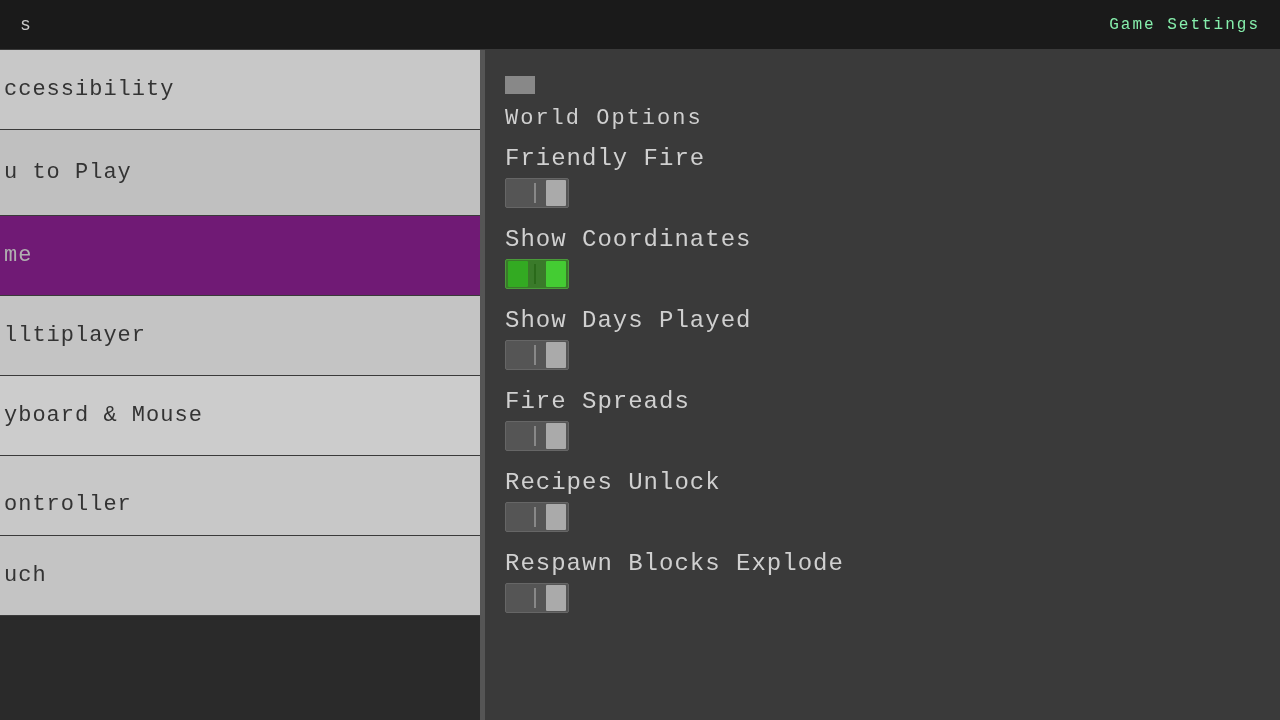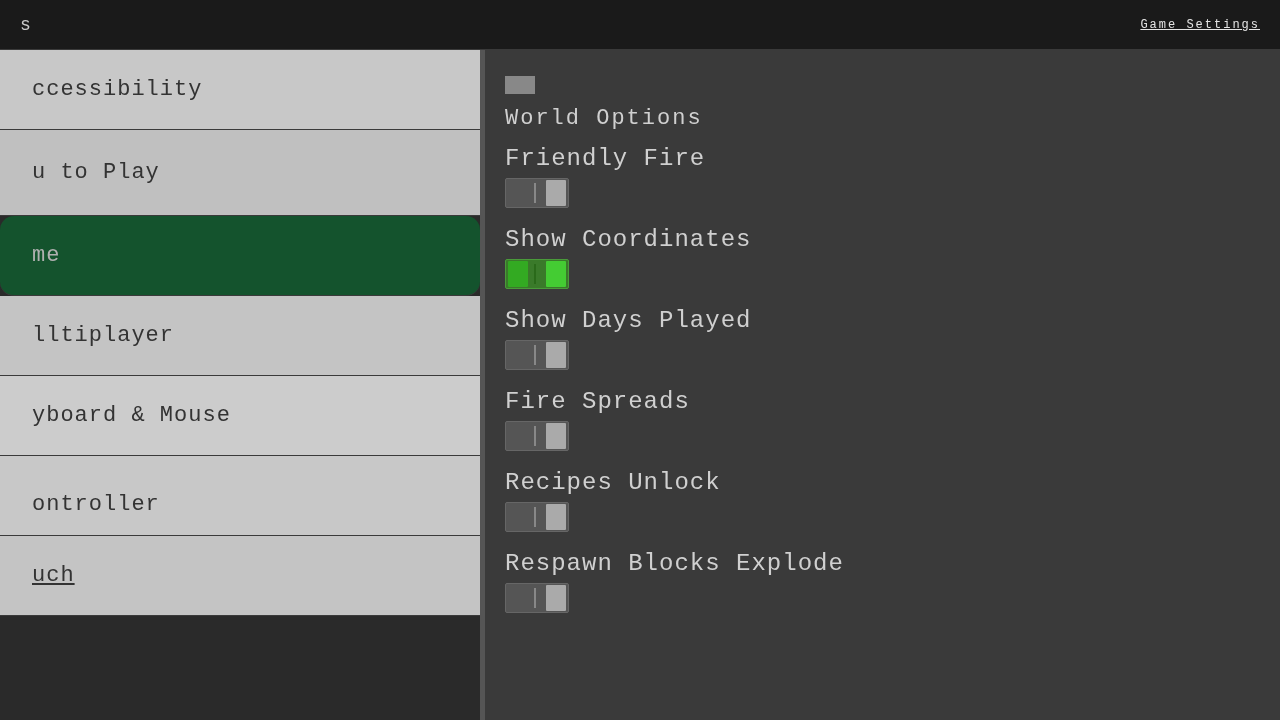"Game Settings" .header-right { color: #e5e5e5 -> #86efac; font-size: 12px -> 16px; text-decoration: underline -> none }
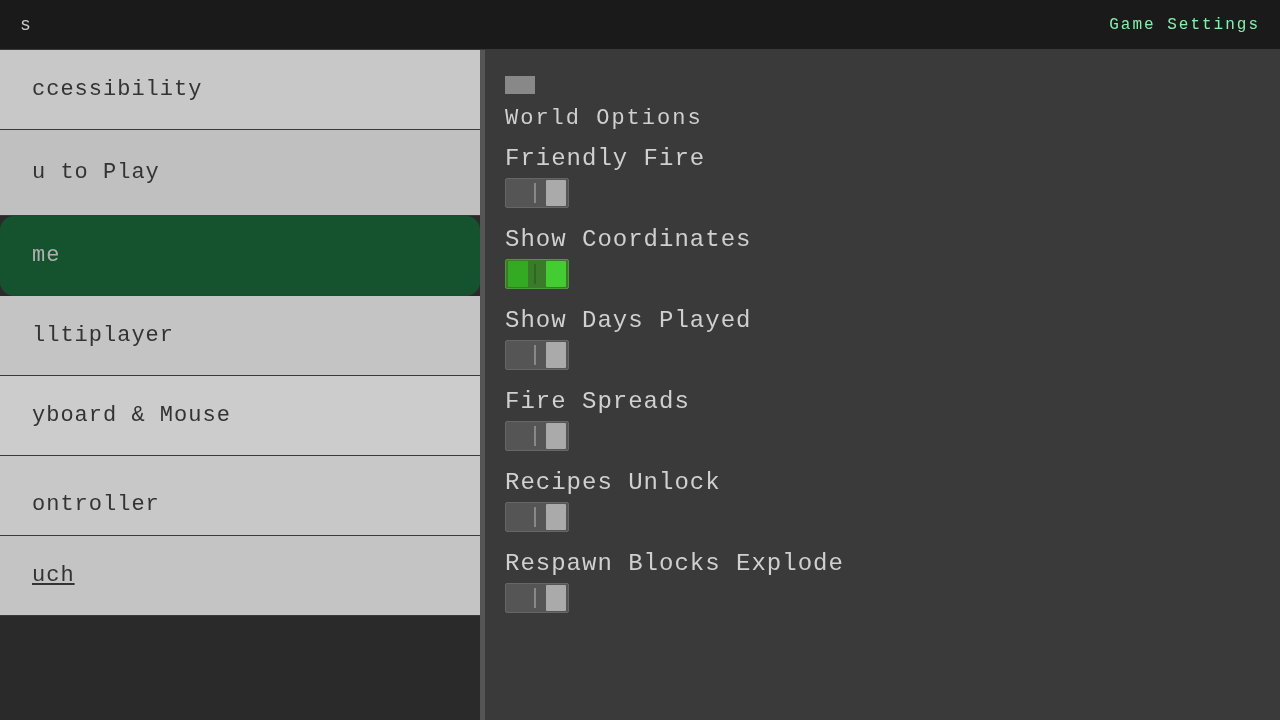"ccessibility" .sidebar-item { padding: 18px 32px -> 18px 4px }
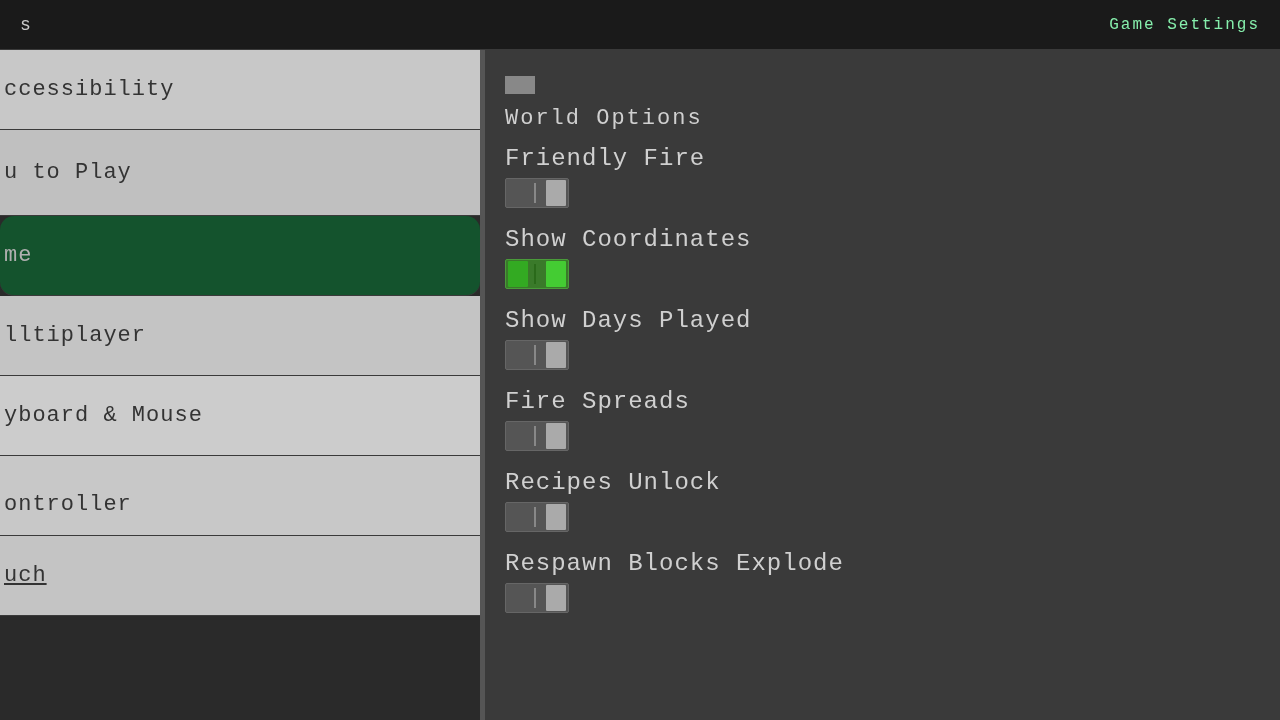"me" .sidebar-item:nth-child(3) { background: #14532d -> #701a75; border-radius: 14px -> none }
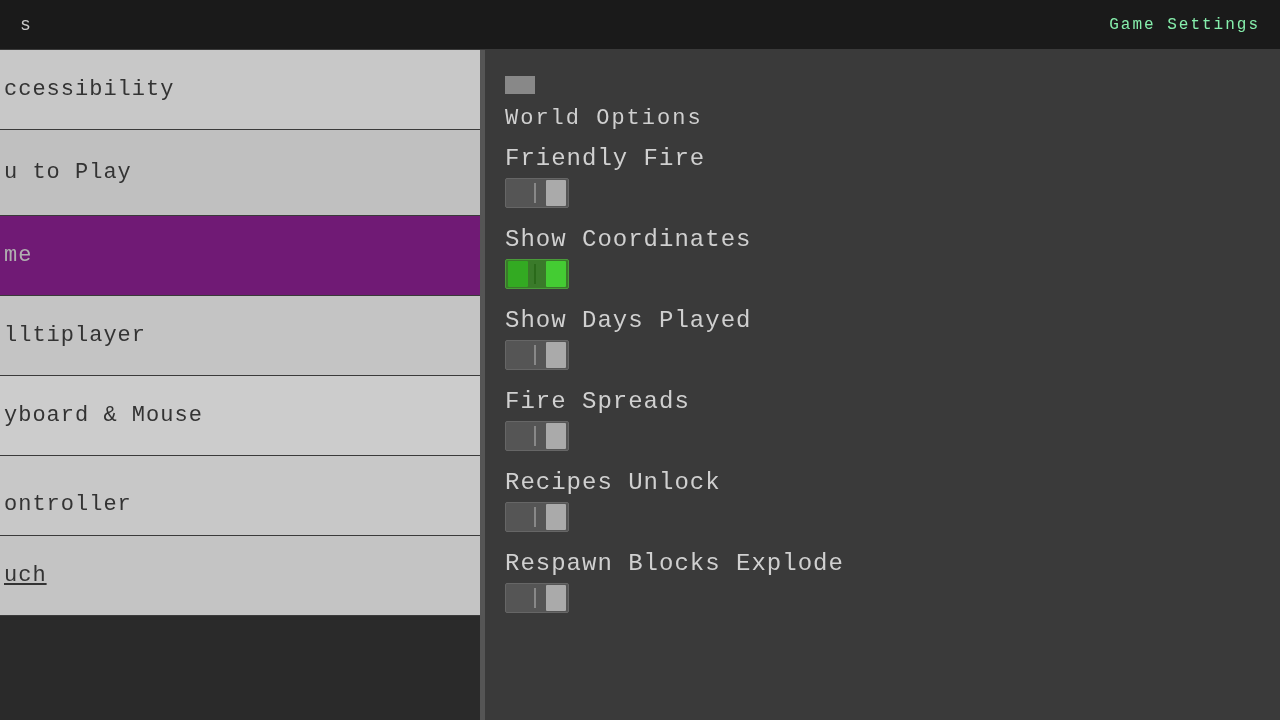"uch" .sidebar-item:nth-child(7) { text-decoration: underline -> none }
